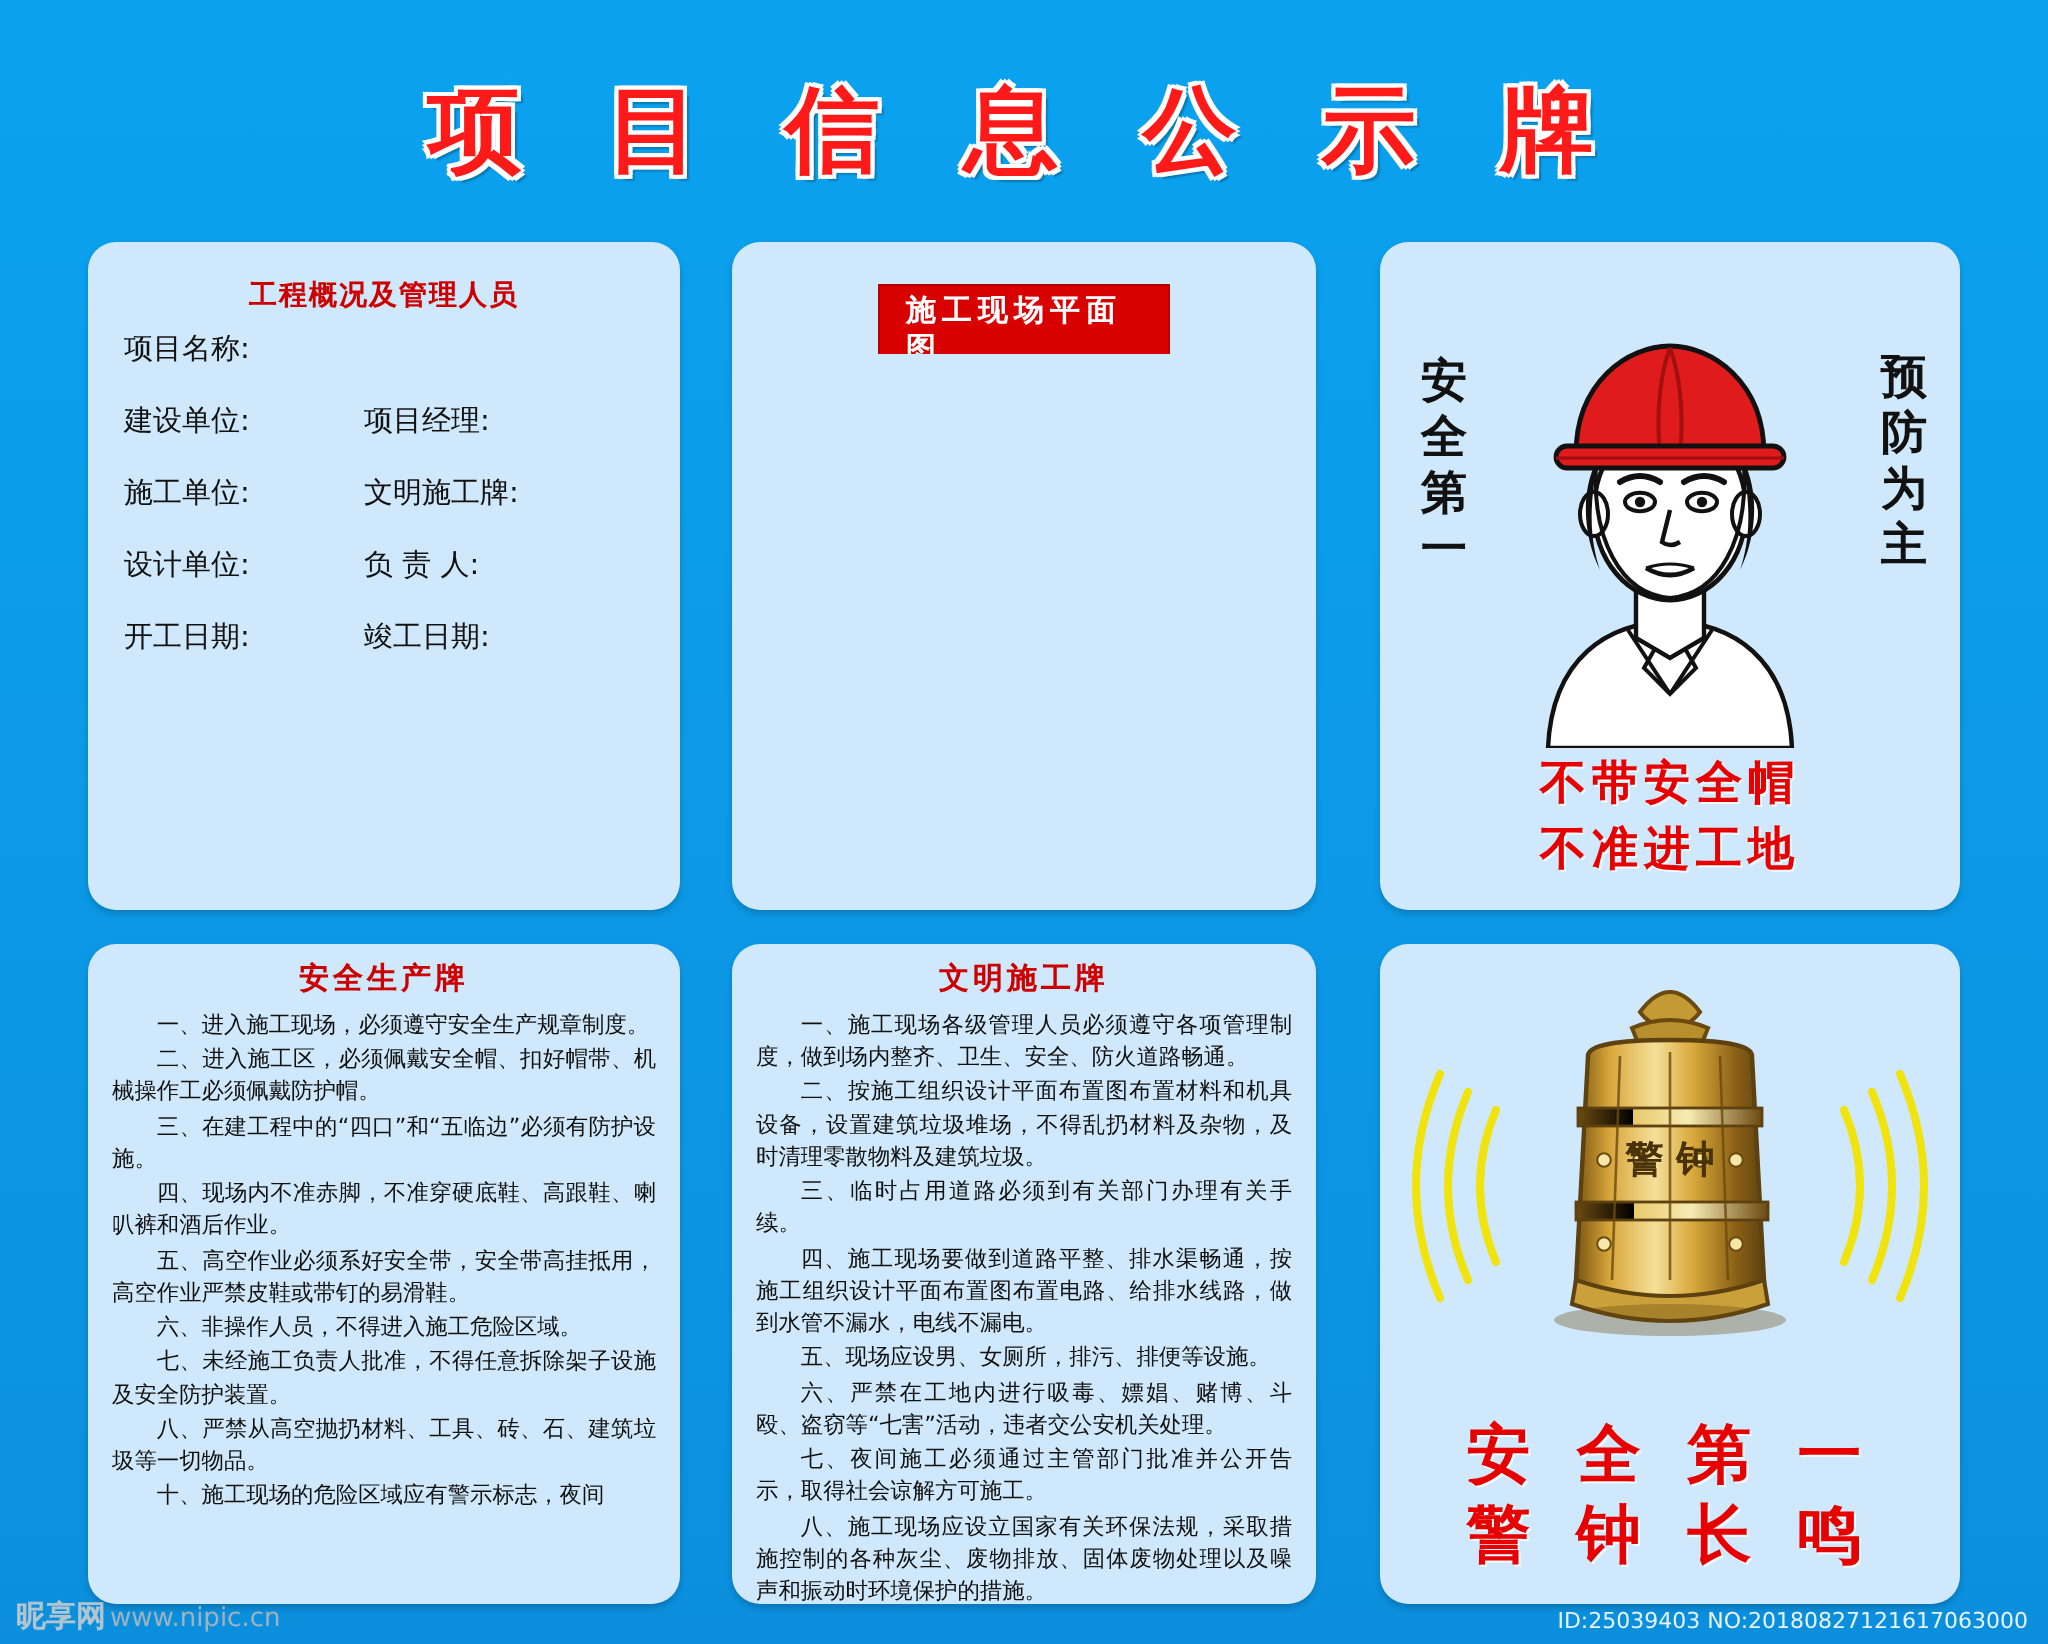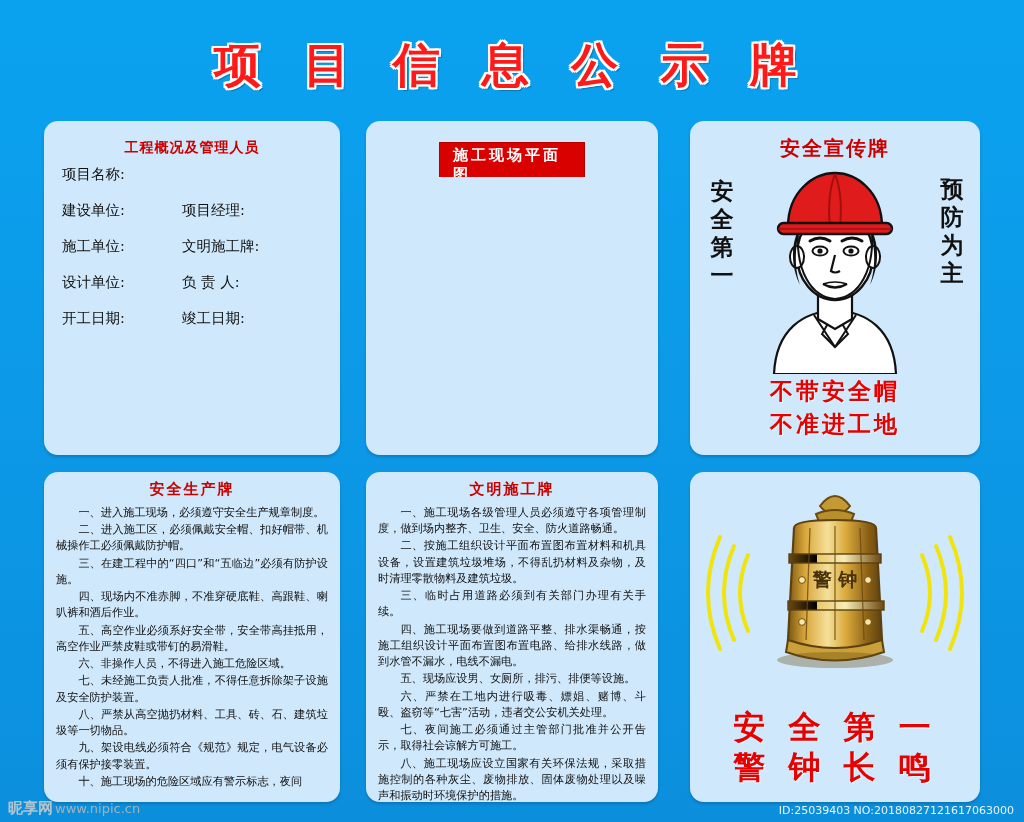"安全宣传牌" div.panel-title { html: <div>安全宣传牌</div> -> none }
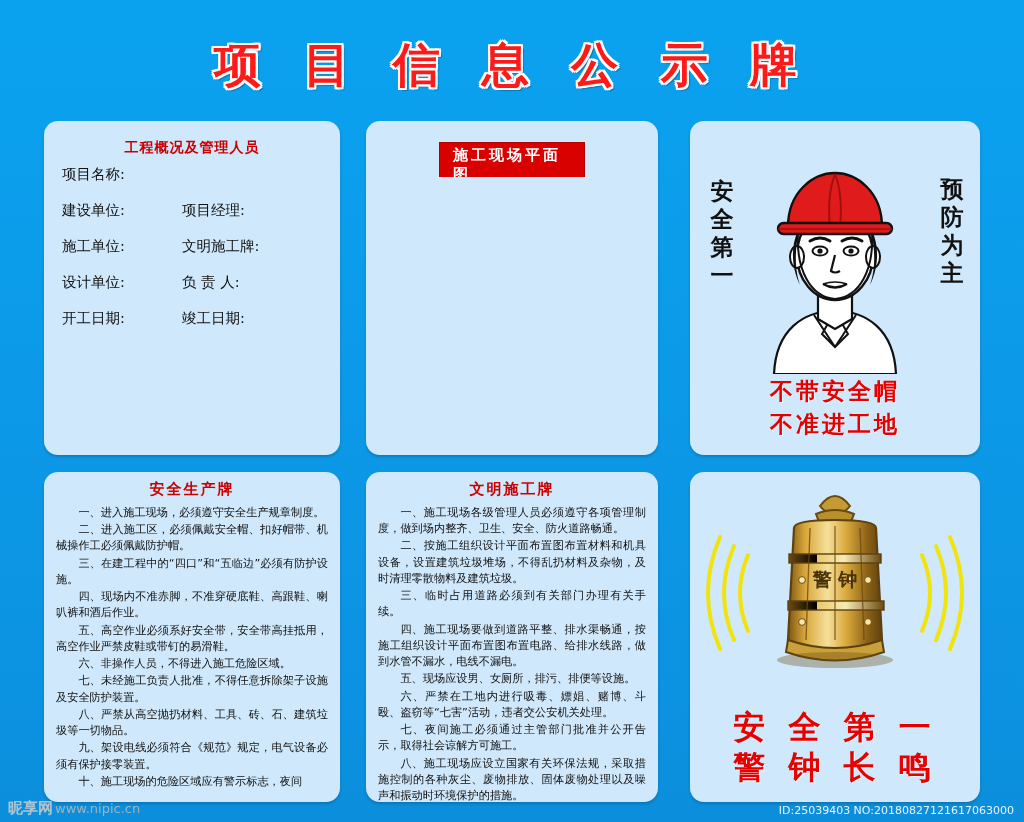"九、架设电线必须符合《规范》规定，电气设备必须有保护接零装置。" p { html: <p>九、架设电线必须符合《规范》规定，电气设备必须有保护接零装置。</p> -> none }
